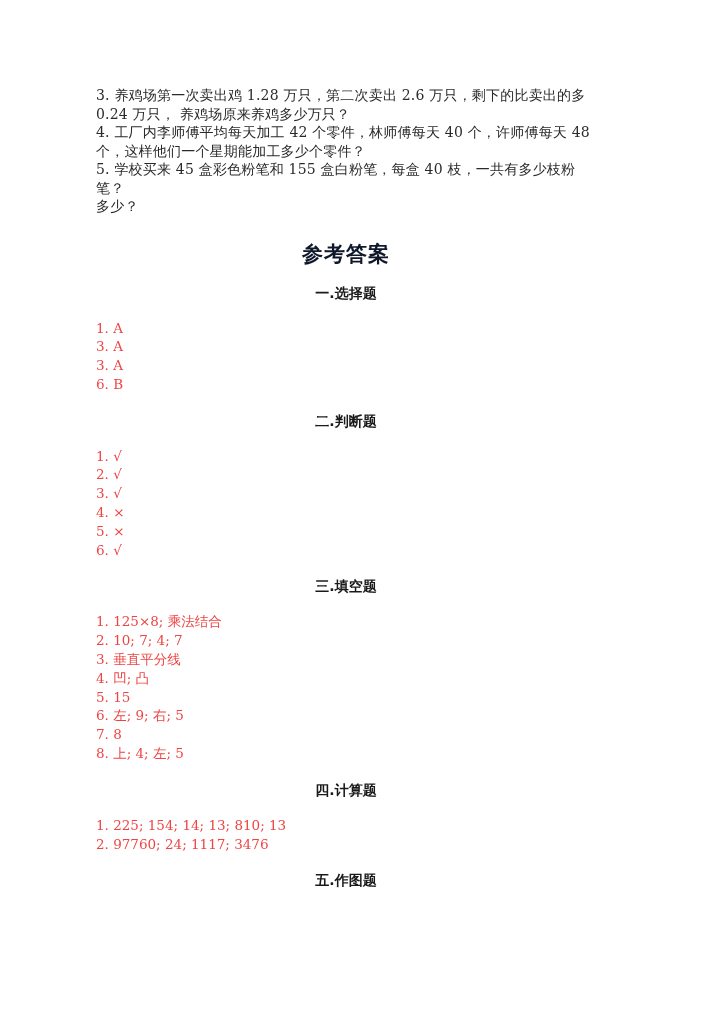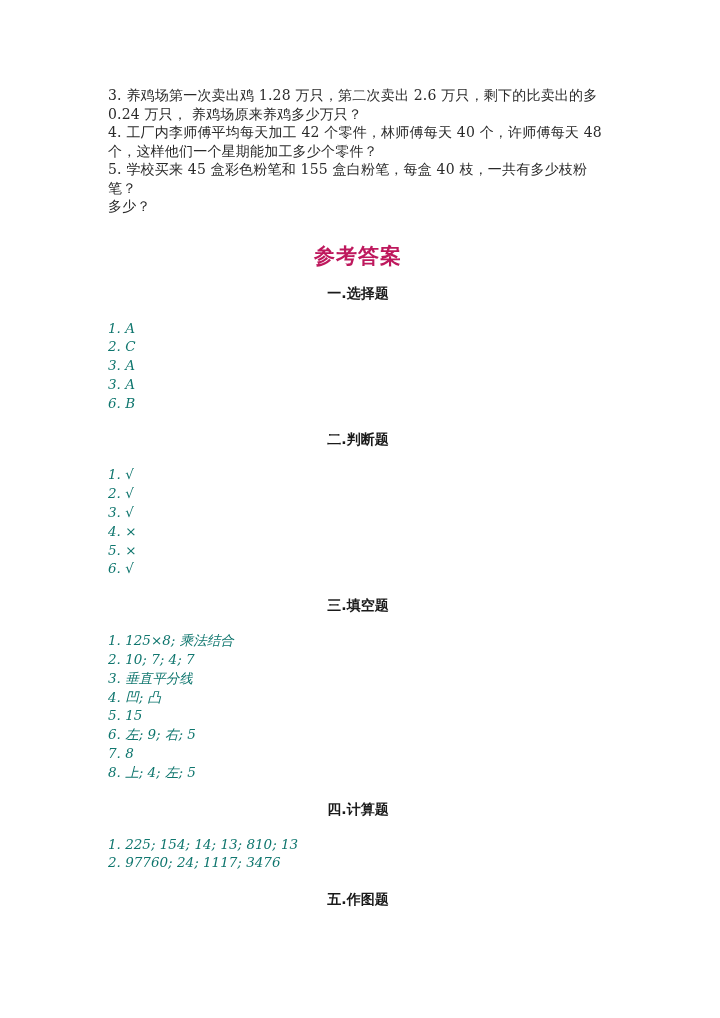"3. 养鸡场第一次卖出鸡 1.28 万只，第二次卖出 2.6" .page { left: 108px -> 96px }
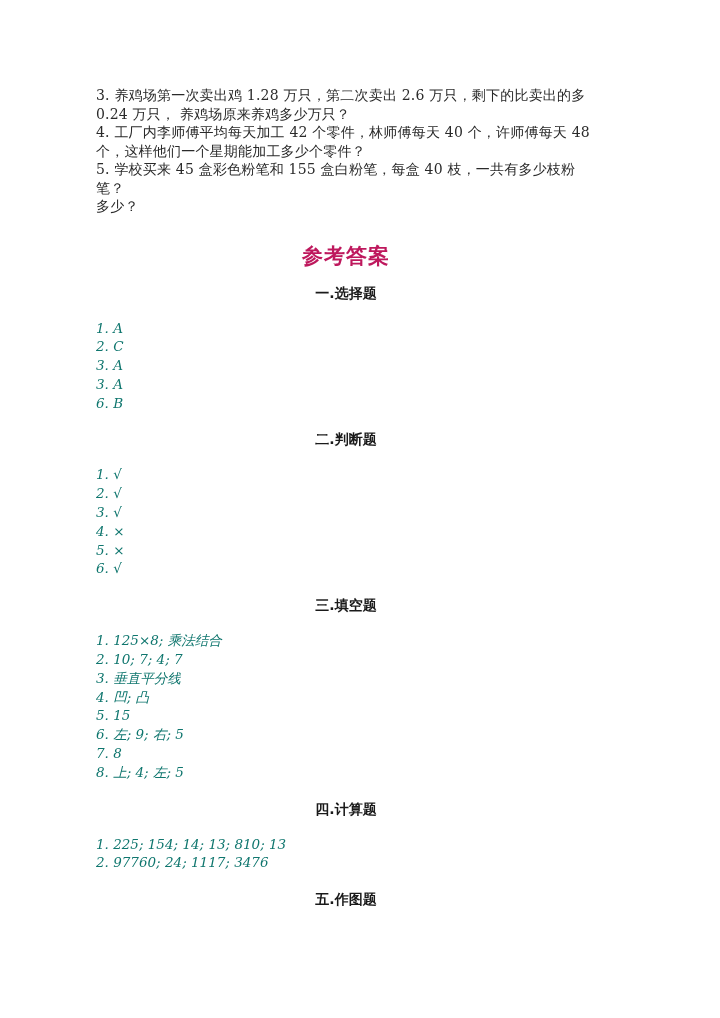"参考答案" .answer-title { color: #be185d -> #0f172a; font-family: Liberation Serif, serif -> Liberation Mono, monospace }
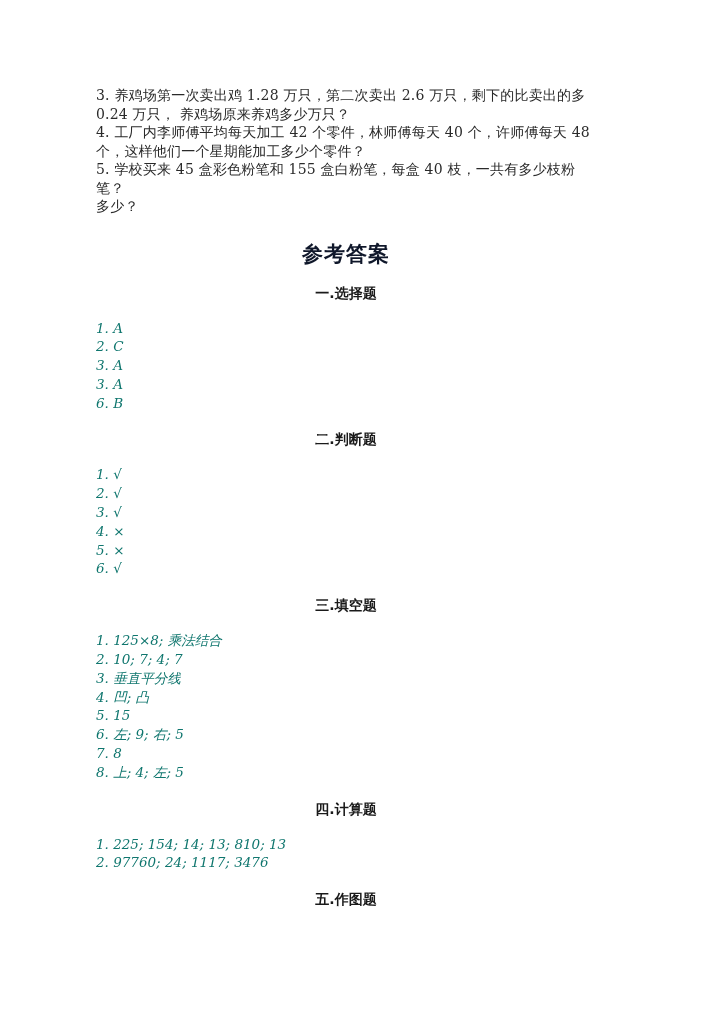"1. A" .answers li { color: #0f766e -> #ef4444; font-style: italic -> none }
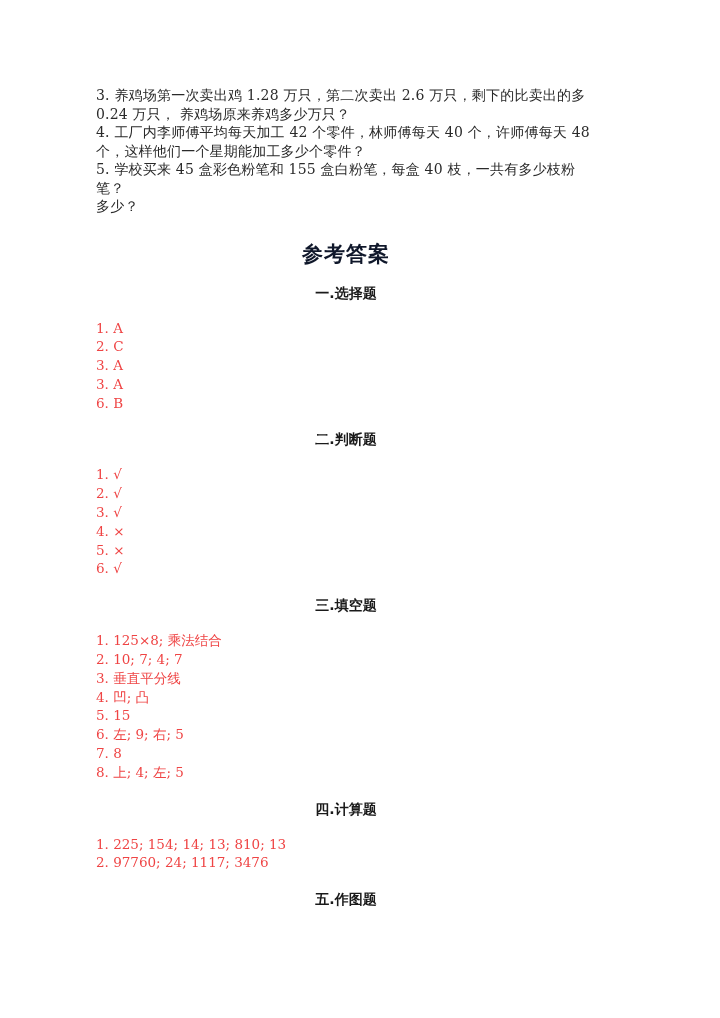"2. C" li { html: <li>2. C</li> -> none }
